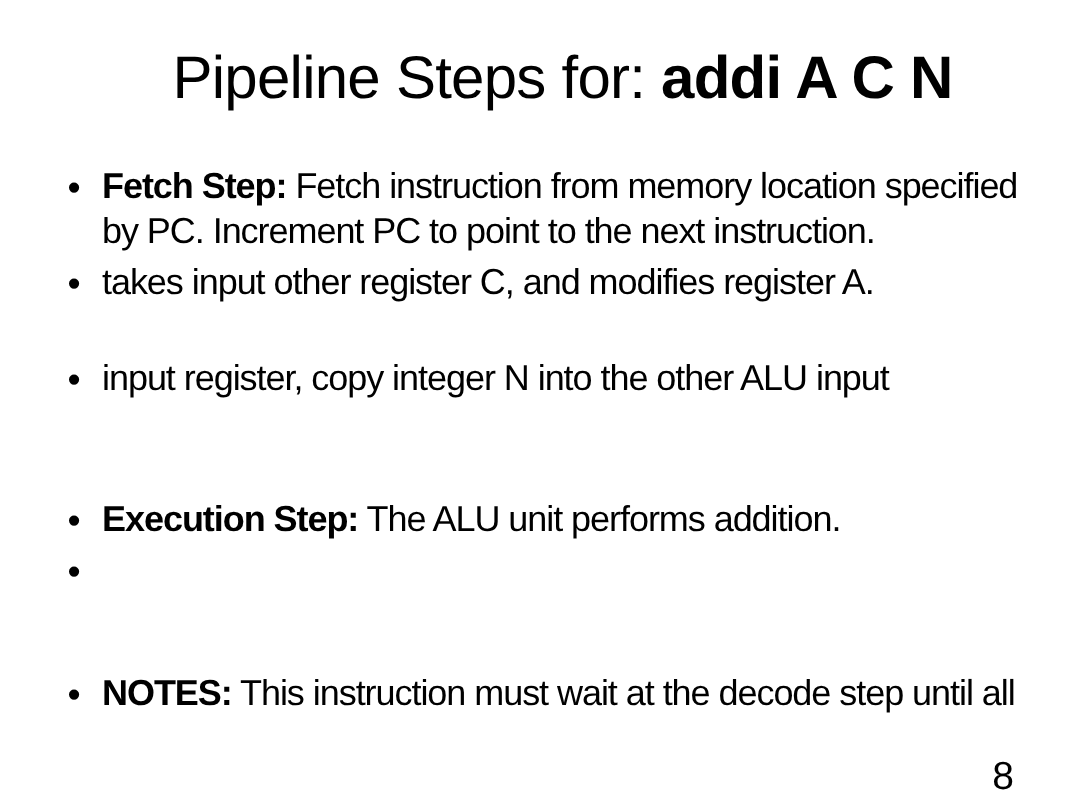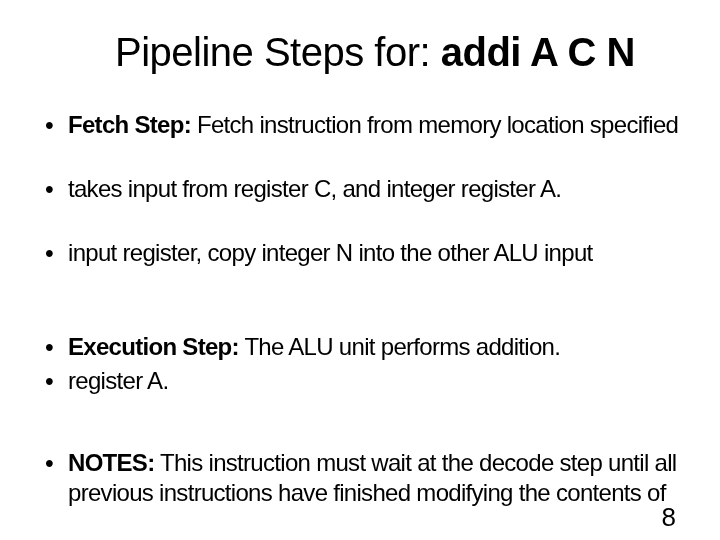"by PC. Increment PC to" div.line { html: none -> <div>by PC. Increment PC to point to the next instruction.</div> }
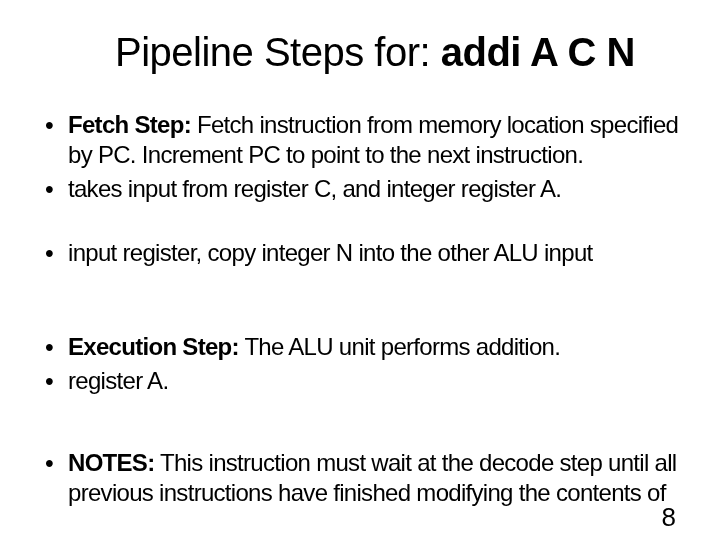"takes input from register C," div.line { text: from register C, and integer -> other register C, and modifies }
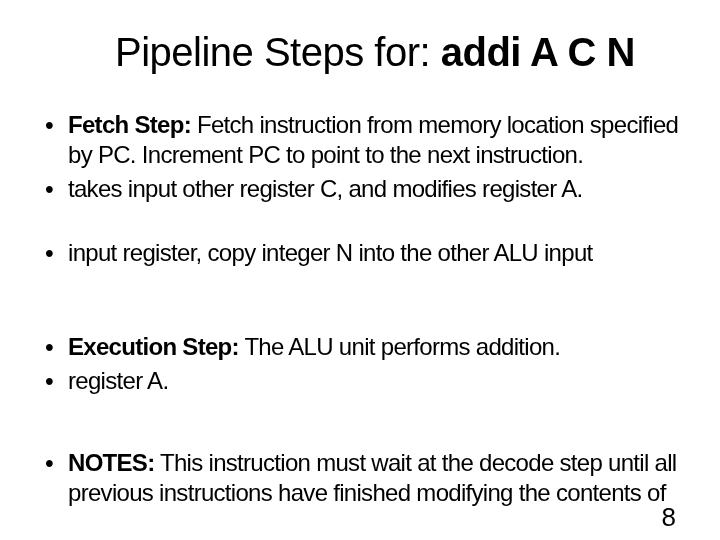"register A." div.line { html: <div>register A.</div> -> none }
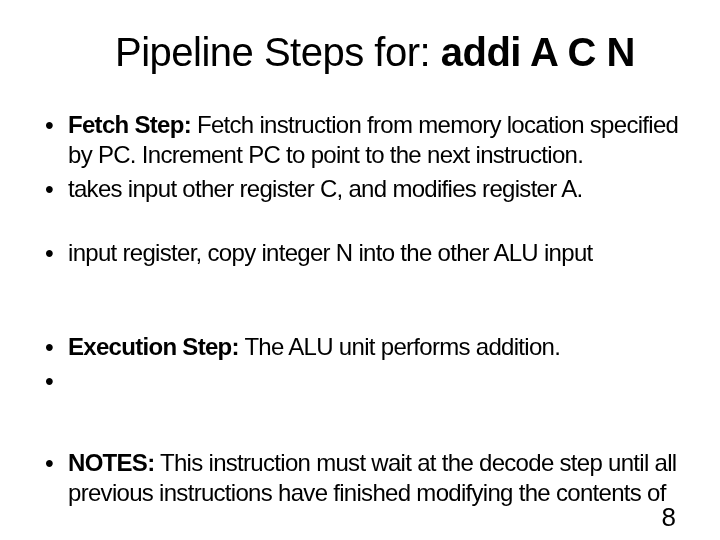"previous instructions have finished" div.line { html: <div>previous instructions have finished modifying the contents of</div> -> none }
